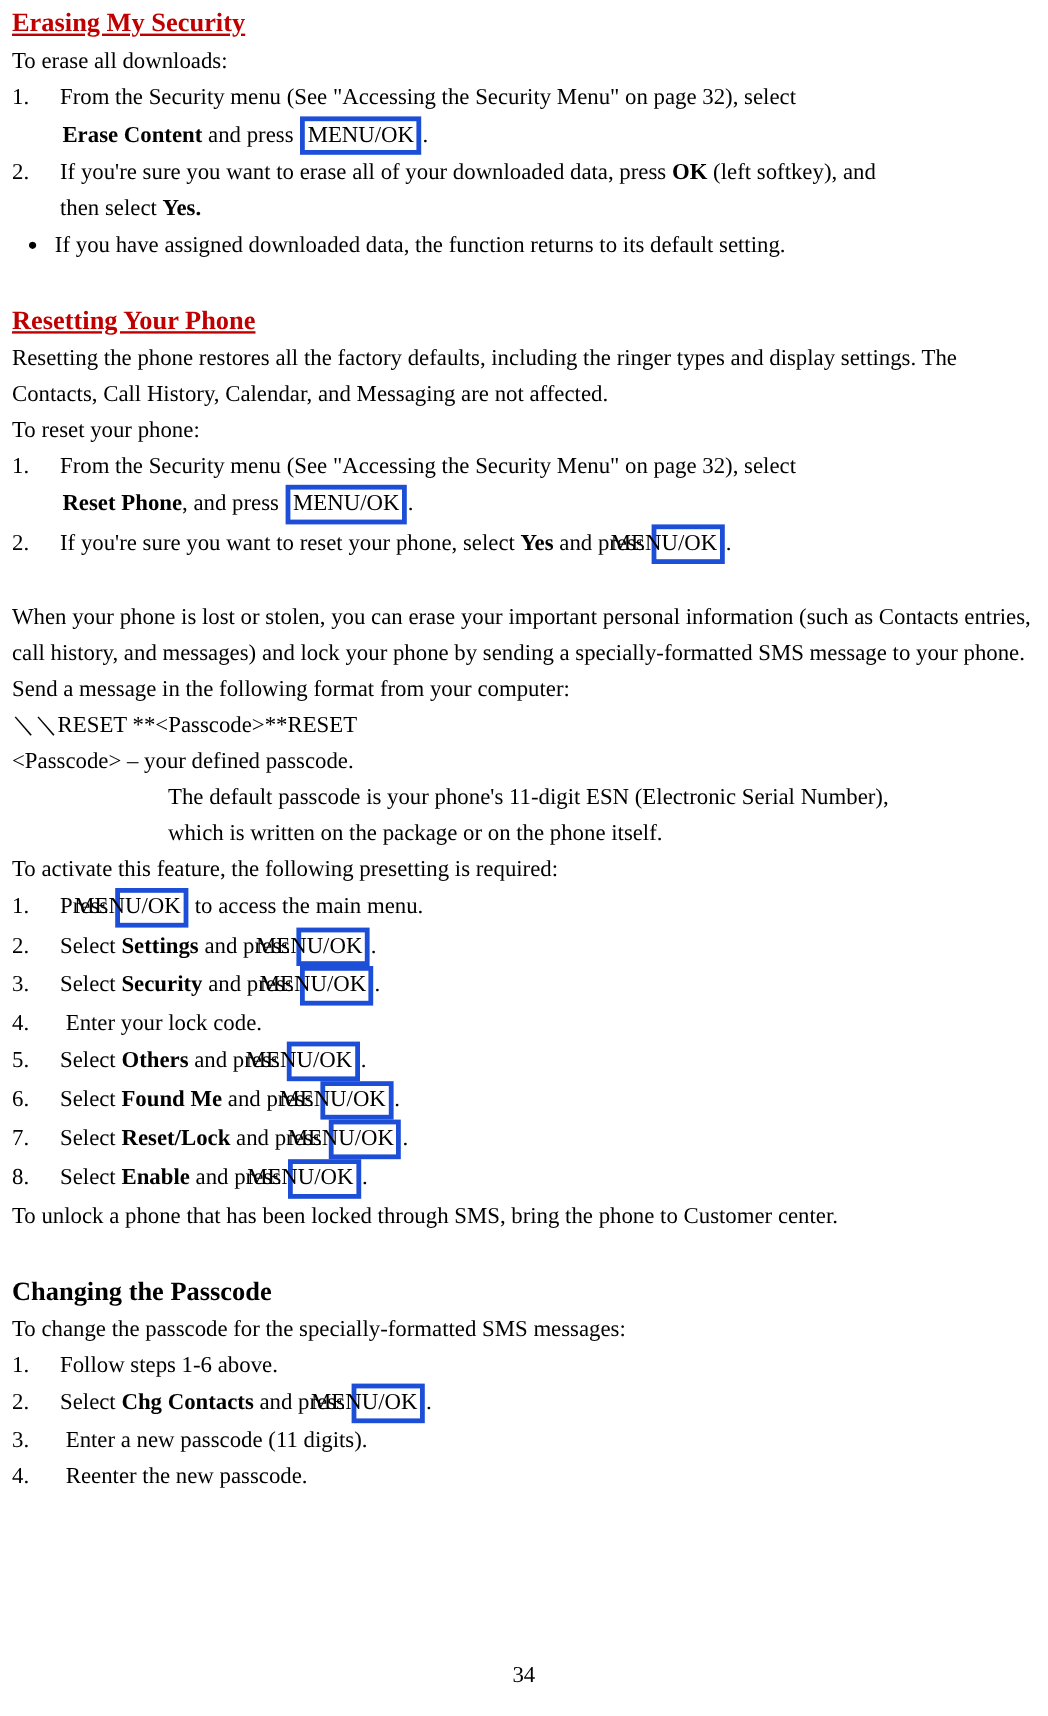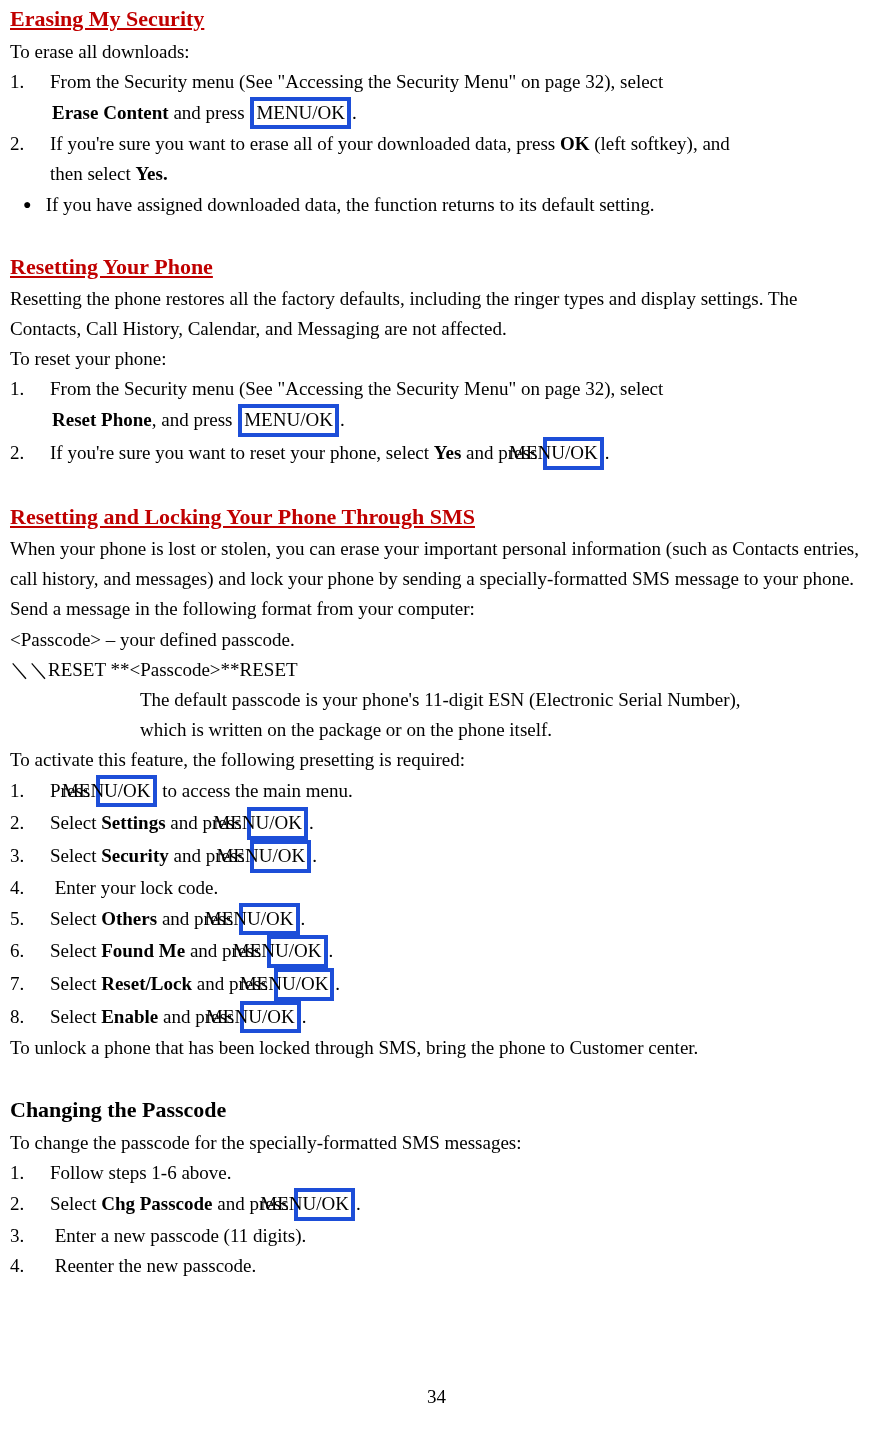"Resetting and Locking Your Phone" span.heading-red { html: <span>Resetting and Locking Your Phone Through SMS</span> -> none }
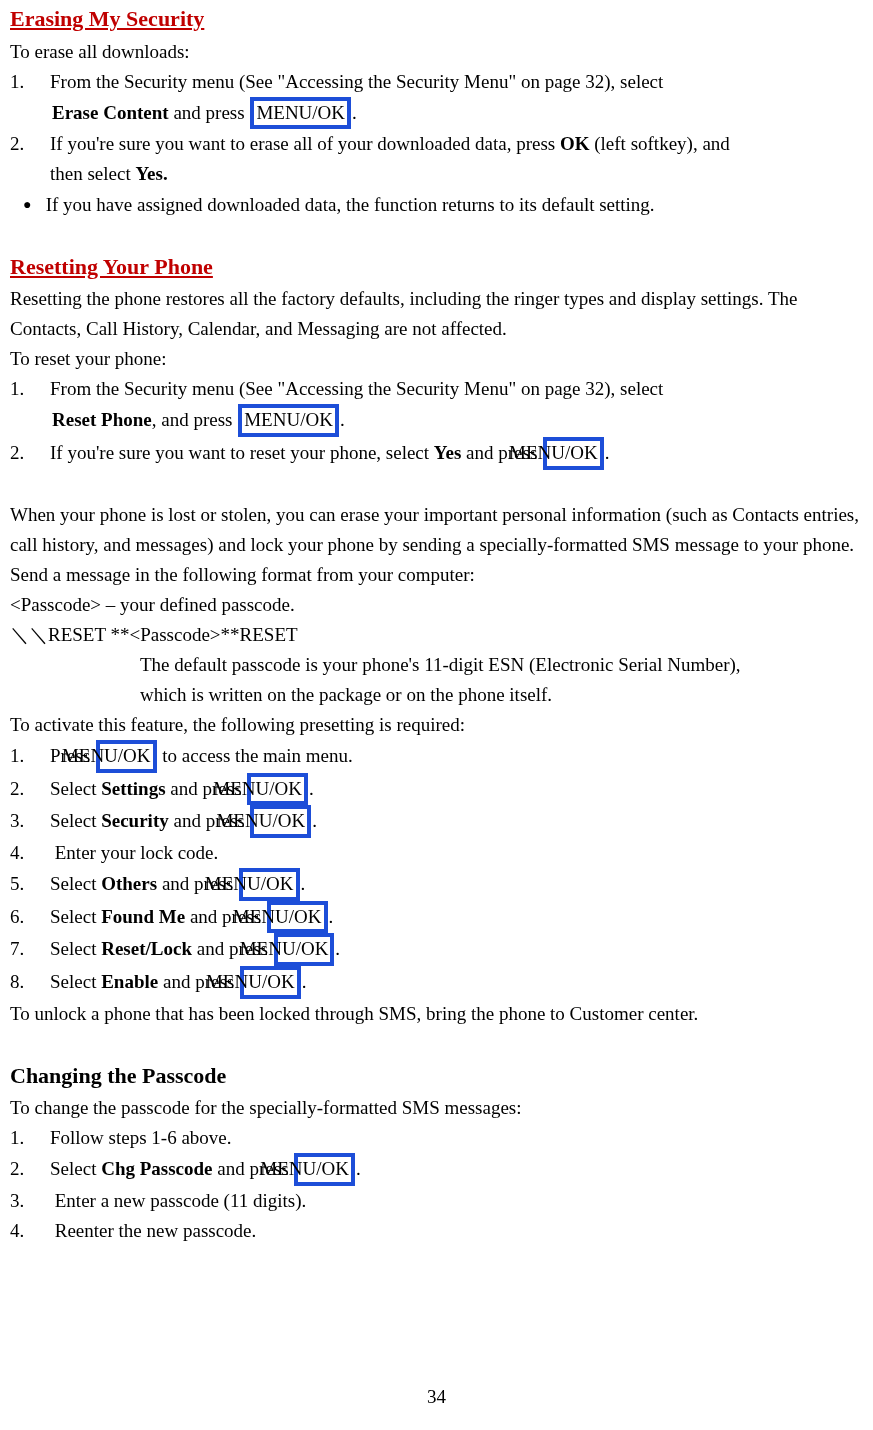"<Passcode> – your defined passcode." div { order: before "＼＼RESET **<Passcode>**RESET" -> after "＼＼RESET **<Passcode>**RESET" }
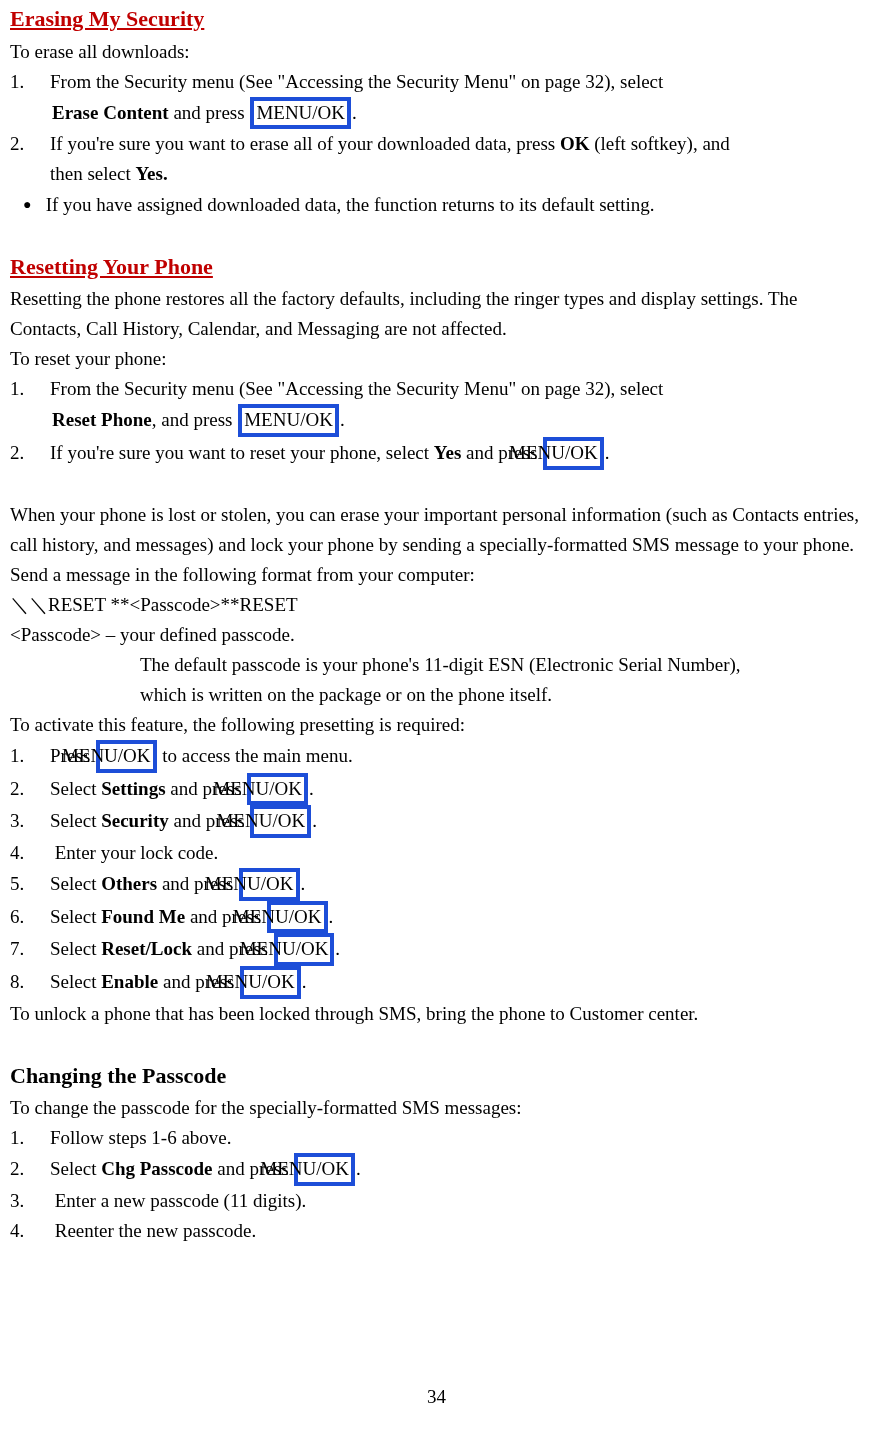"Chg Passcode" span.bold { text: Passcode -> Contacts }
